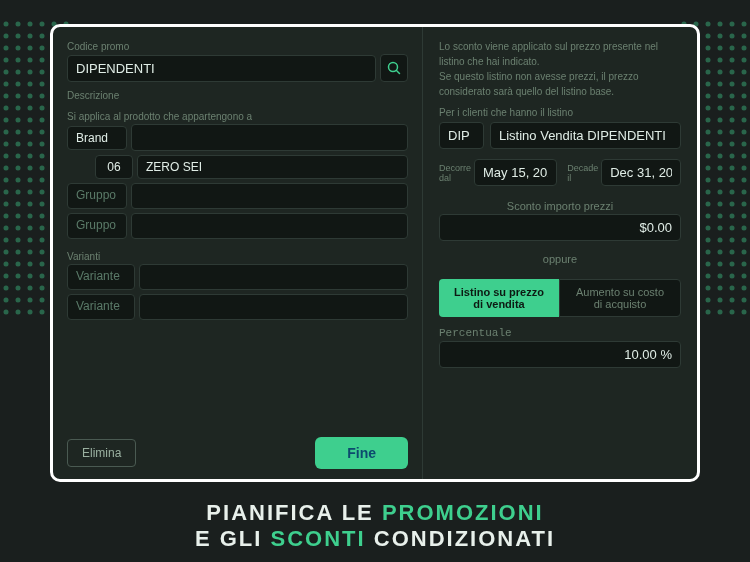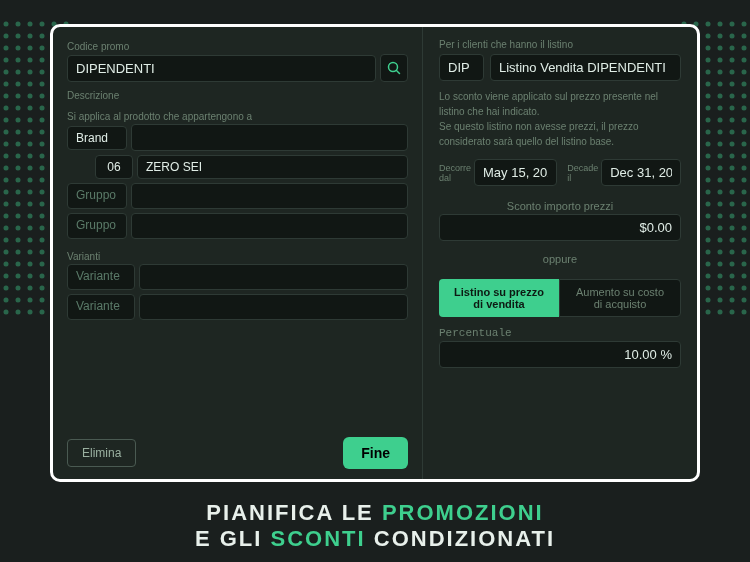"Per i clienti che hanno" div { order: before "Lo sconto viene applicato sul" -> after "Lo sconto viene applicato sul" }
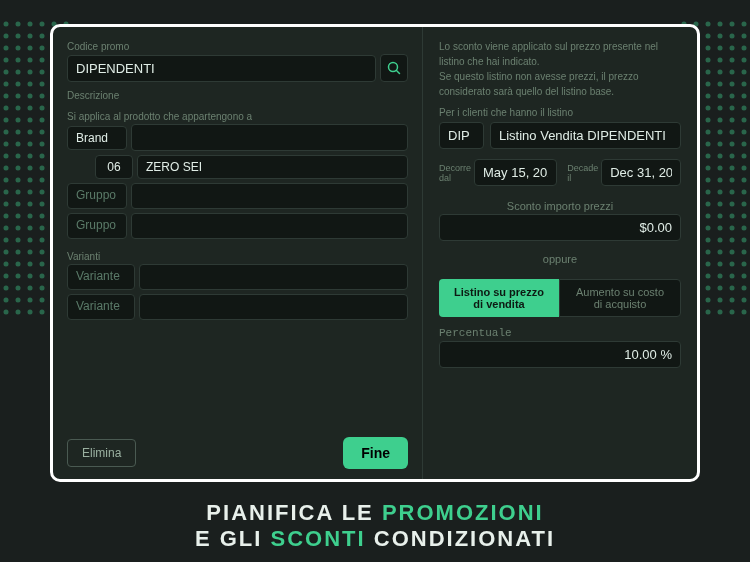"Fine" .fine-btn { color: #000000 -> #0c4a6e; padding: 8px 18px -> 8px 32px }
